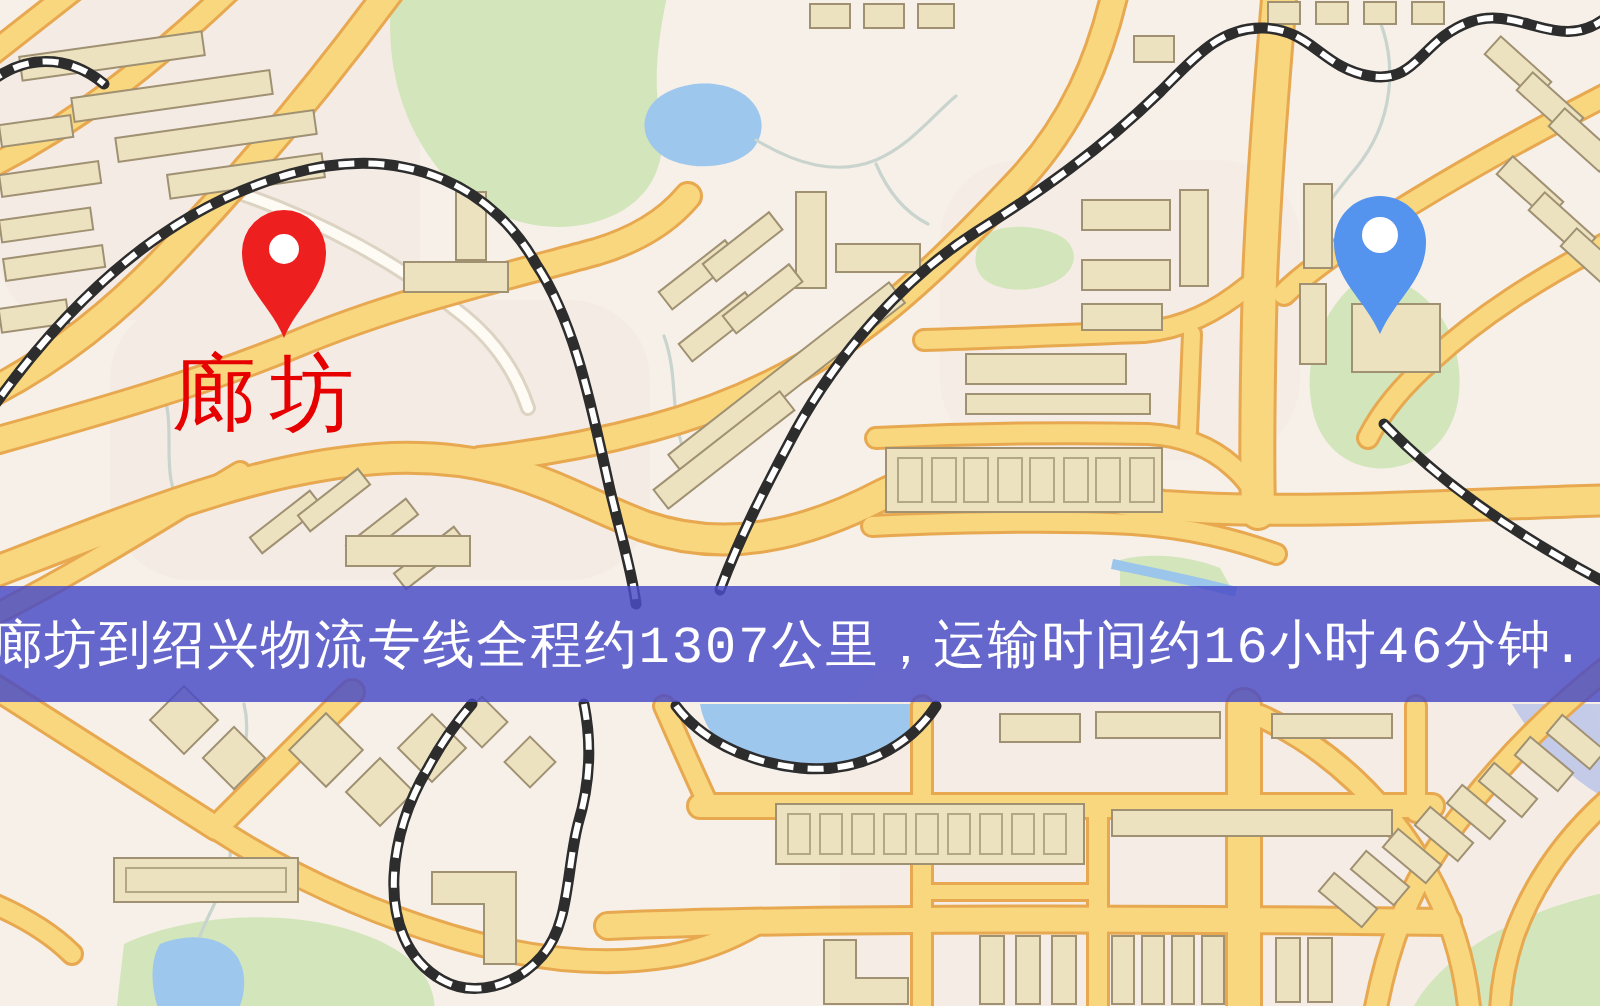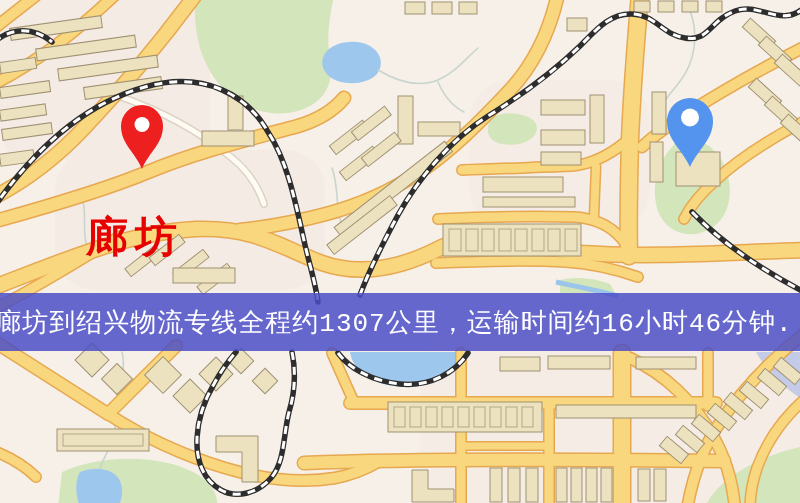"廊坊" .city-label { font-weight: 700 -> 400; margin-top: 40px -> none }
